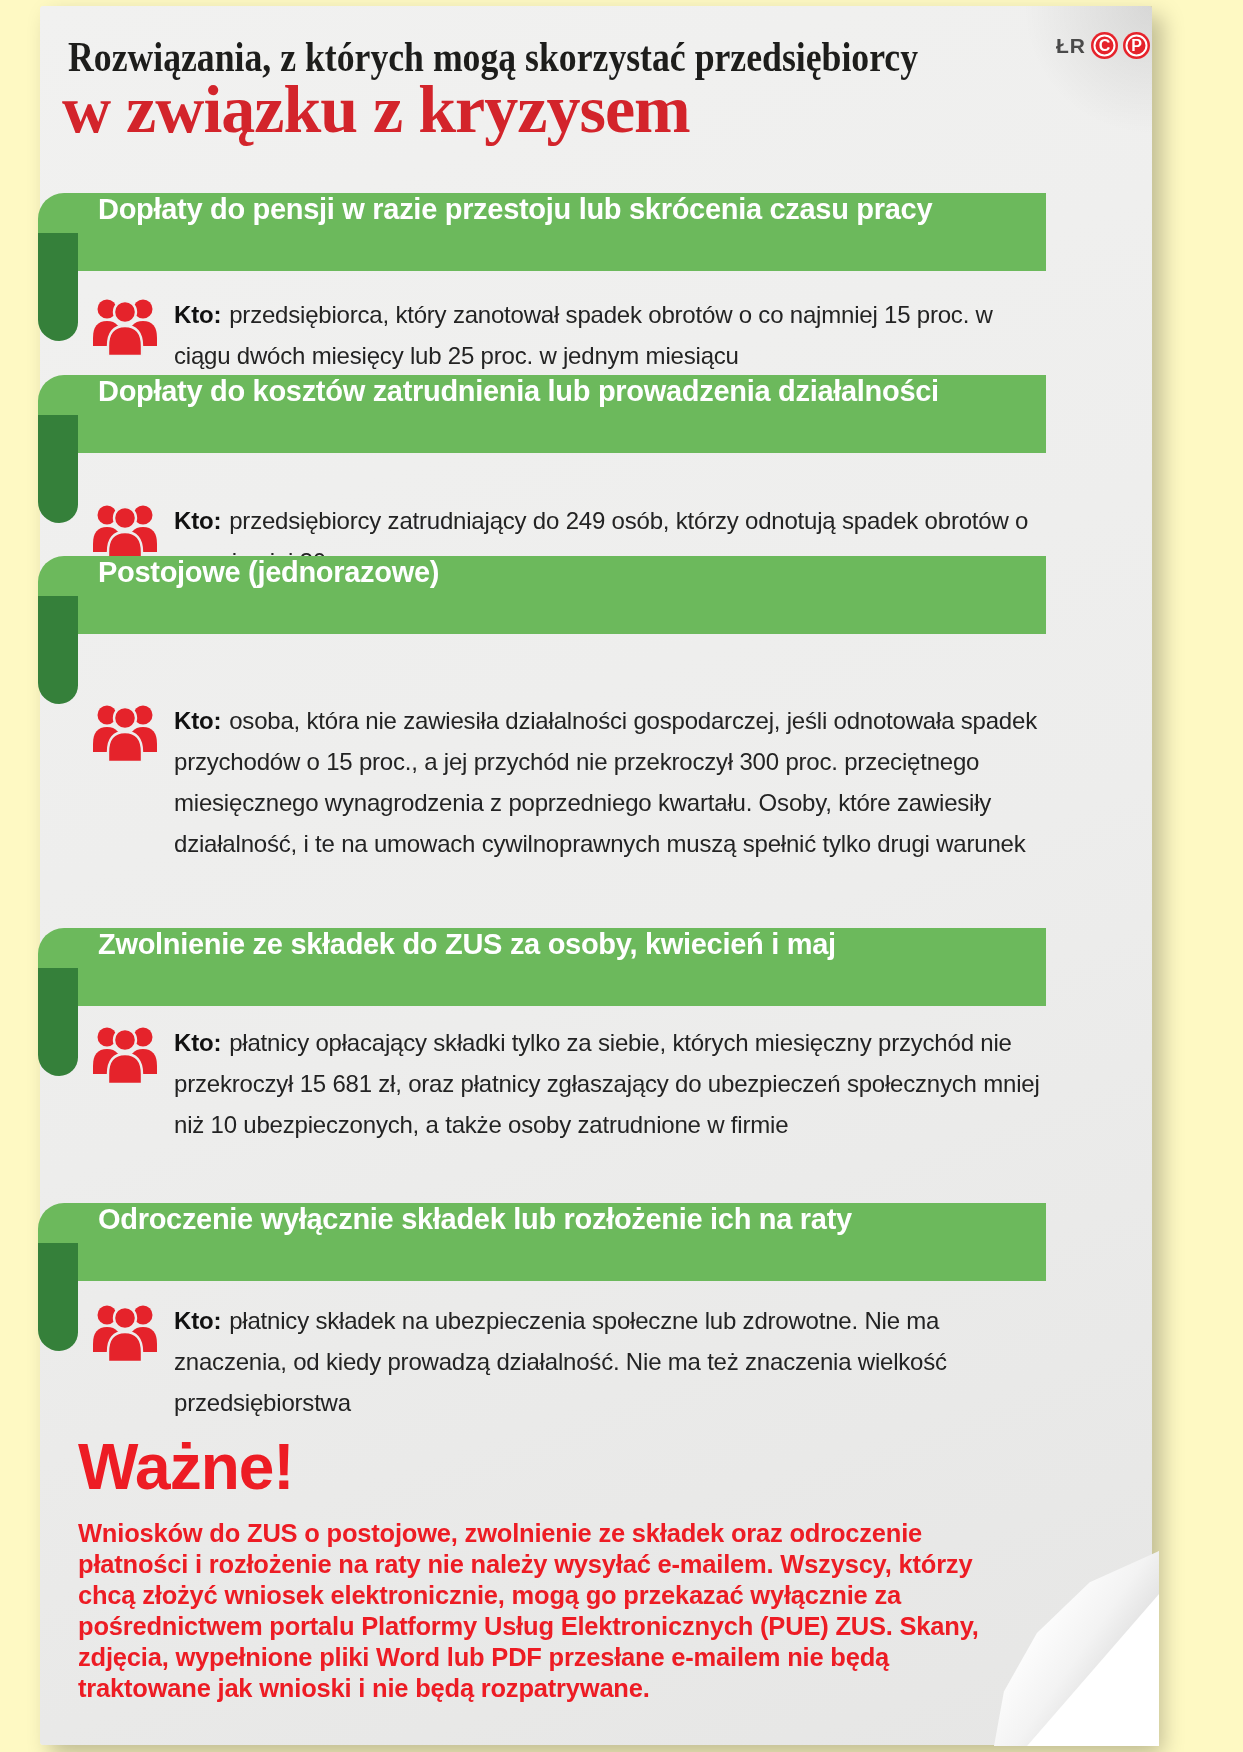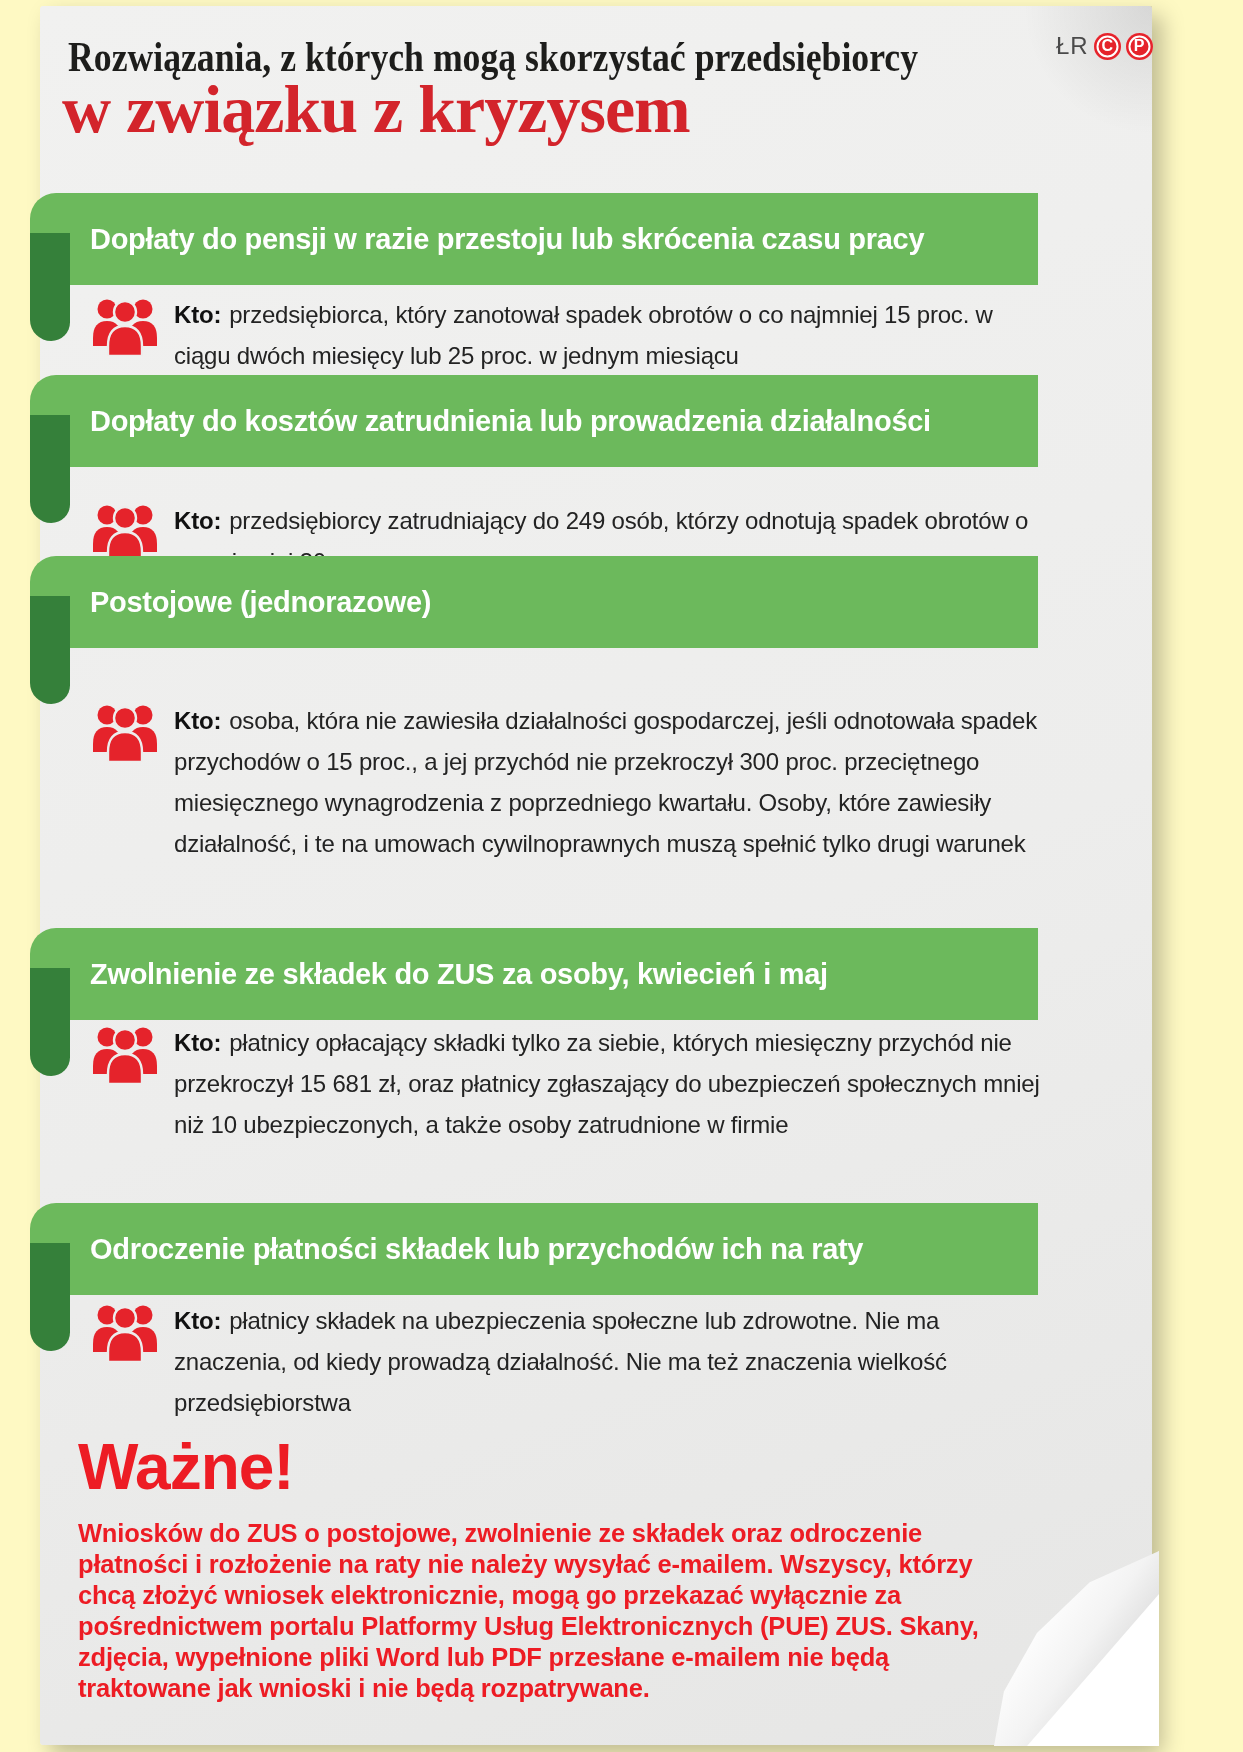"ŁR" .credit-initials { font-size: 24px -> 21px; font-weight: 400 -> 700 }
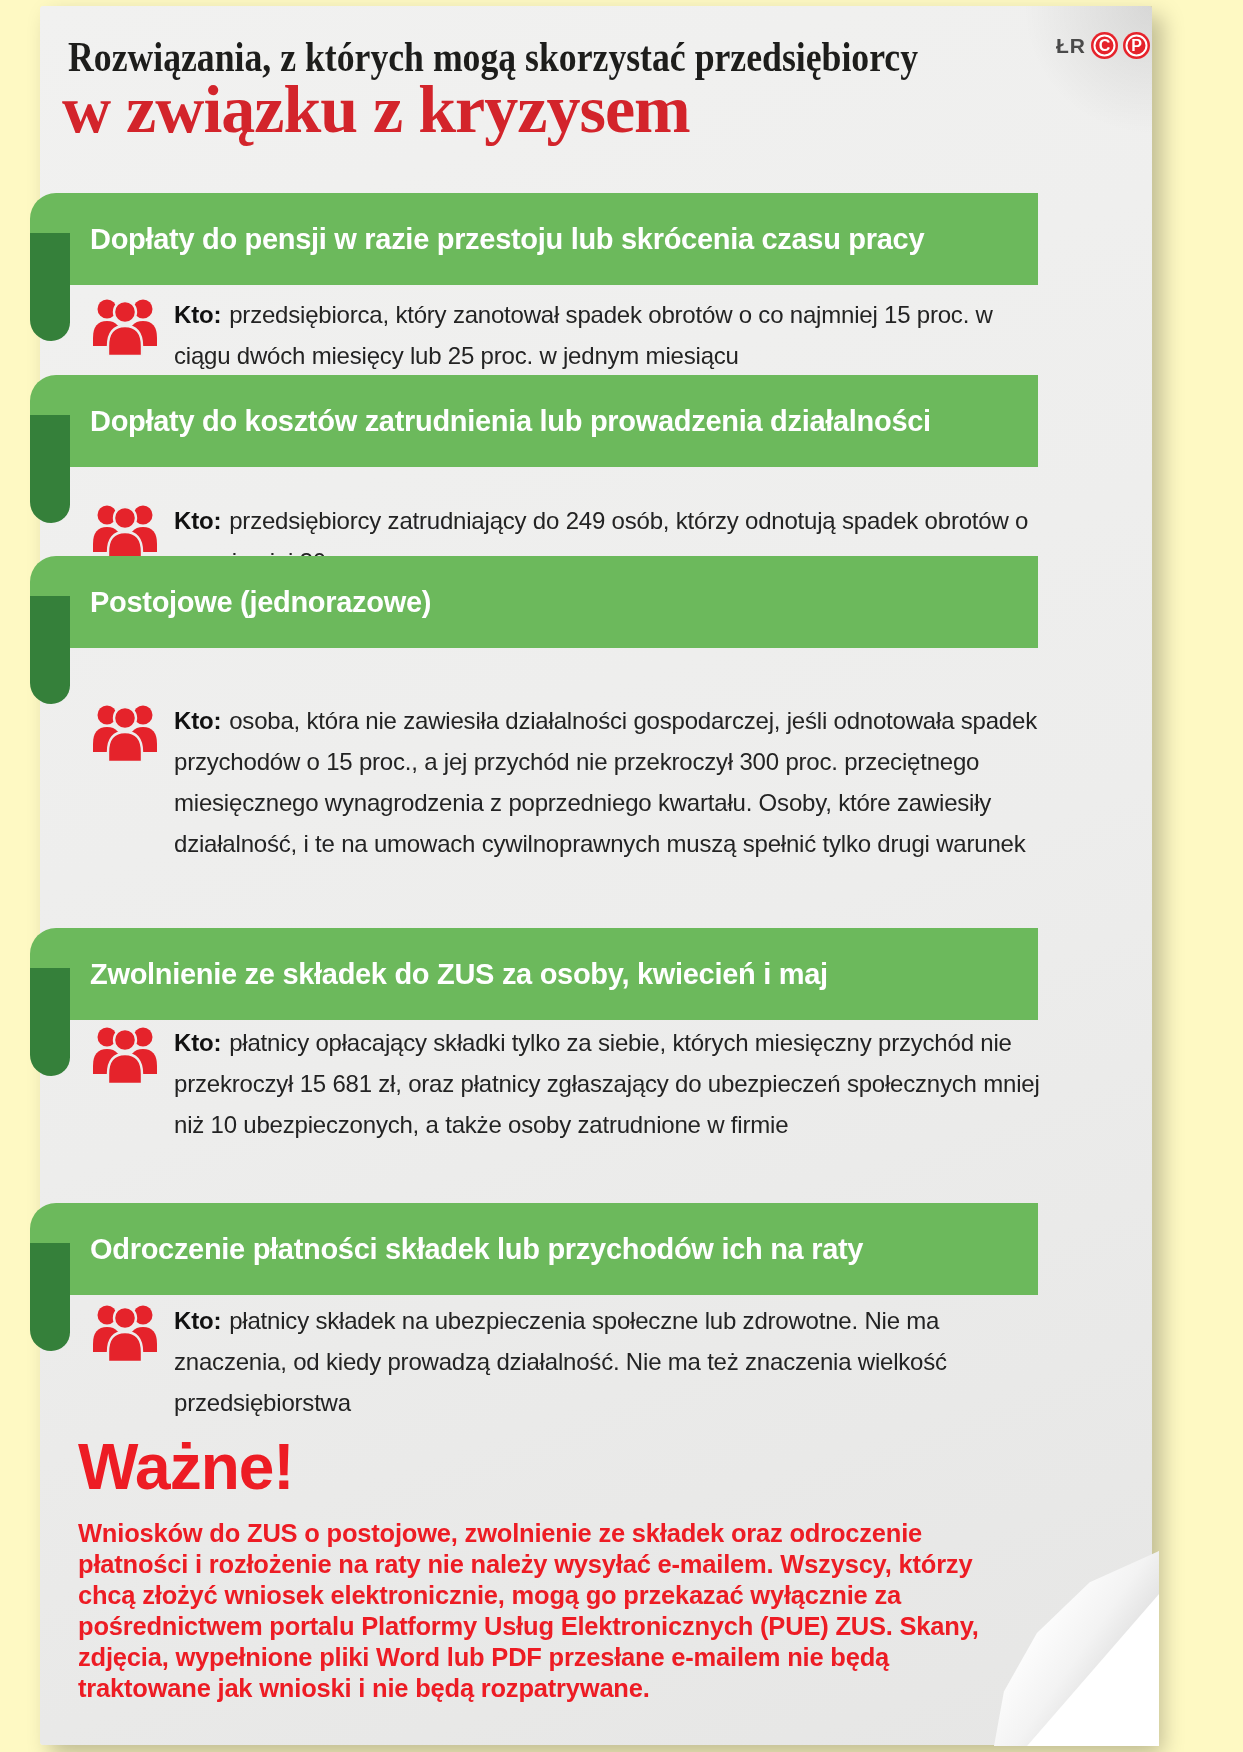"Dopłaty do pensji w razie" .banner { align-items: center -> none; height: 92px -> 78px; left: 30px -> 38px }
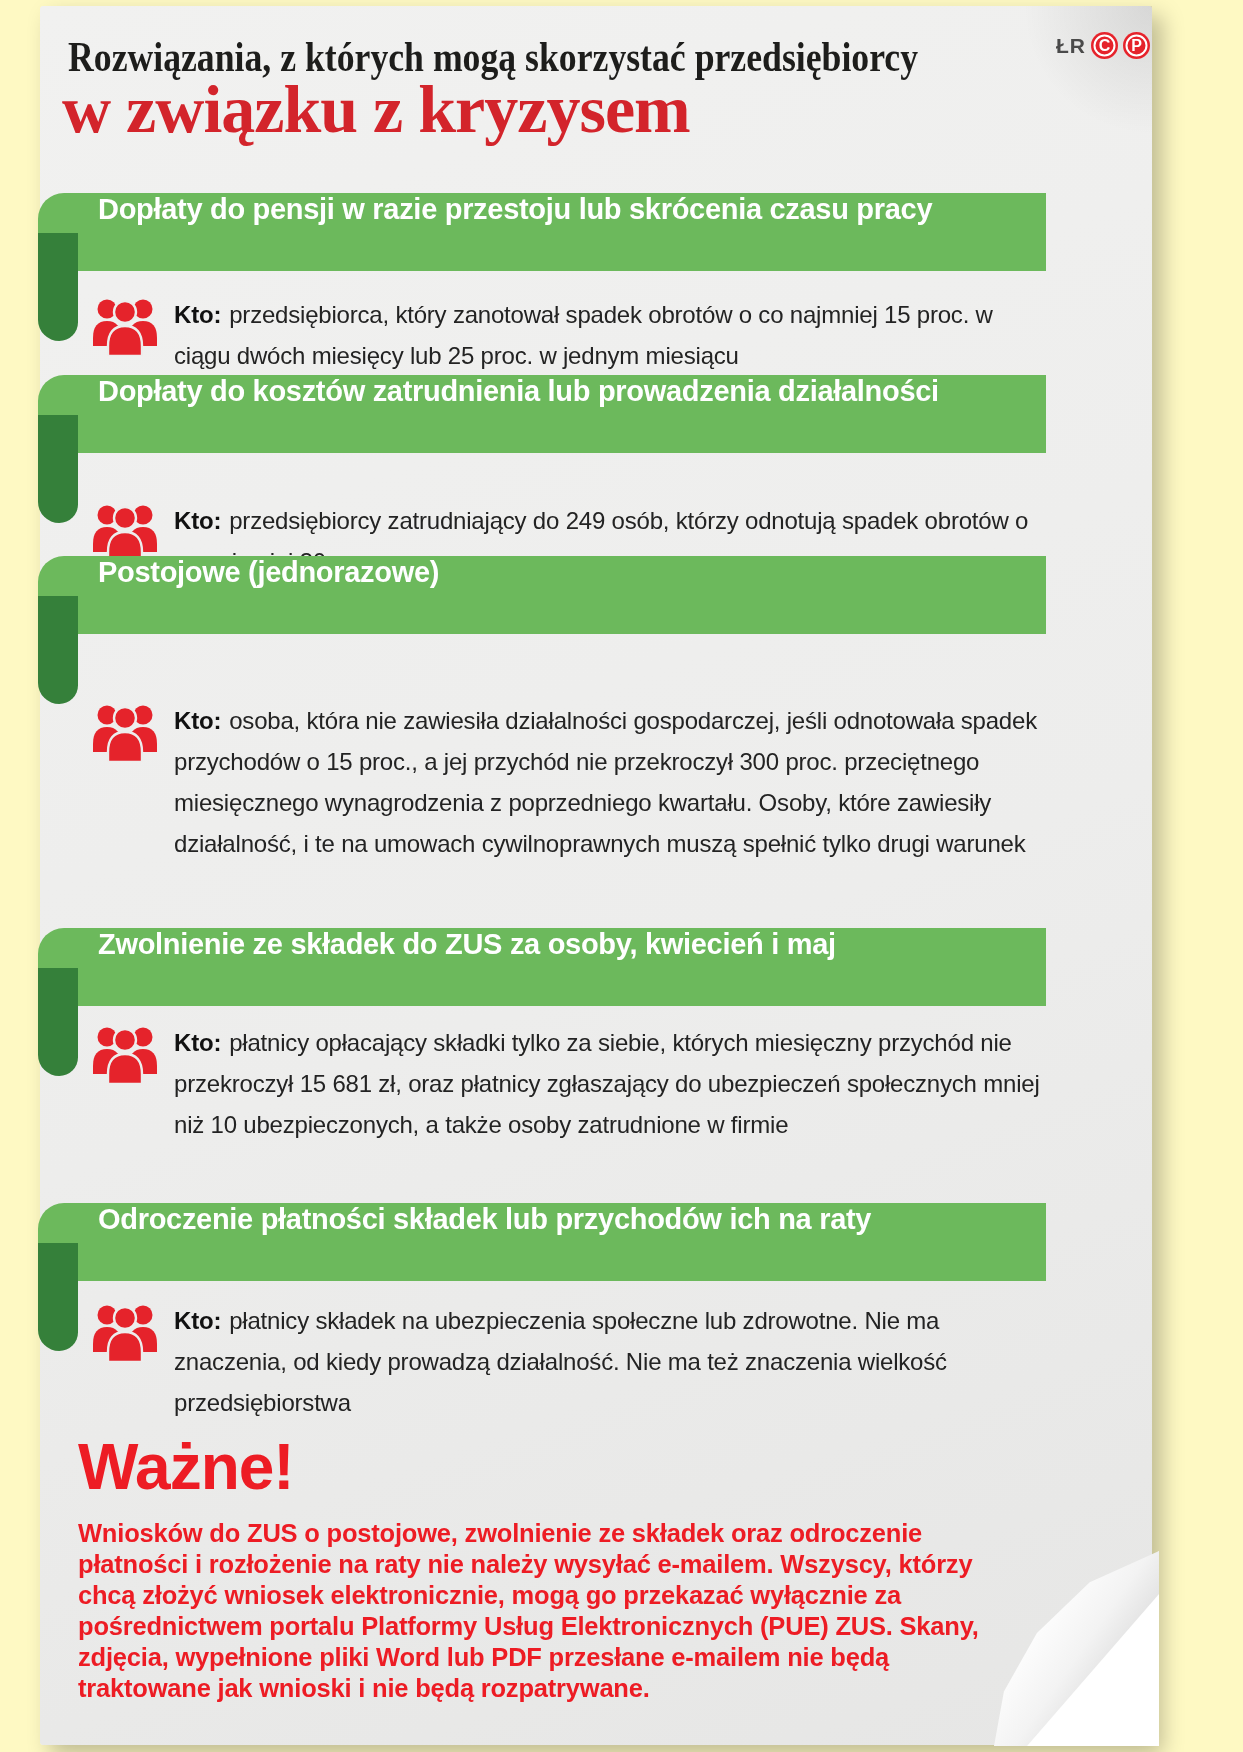"Odroczenie płatności składek lub" h3 { text: płatności składek lub przychodów -> wyłącznie składek lub rozłożenie }
